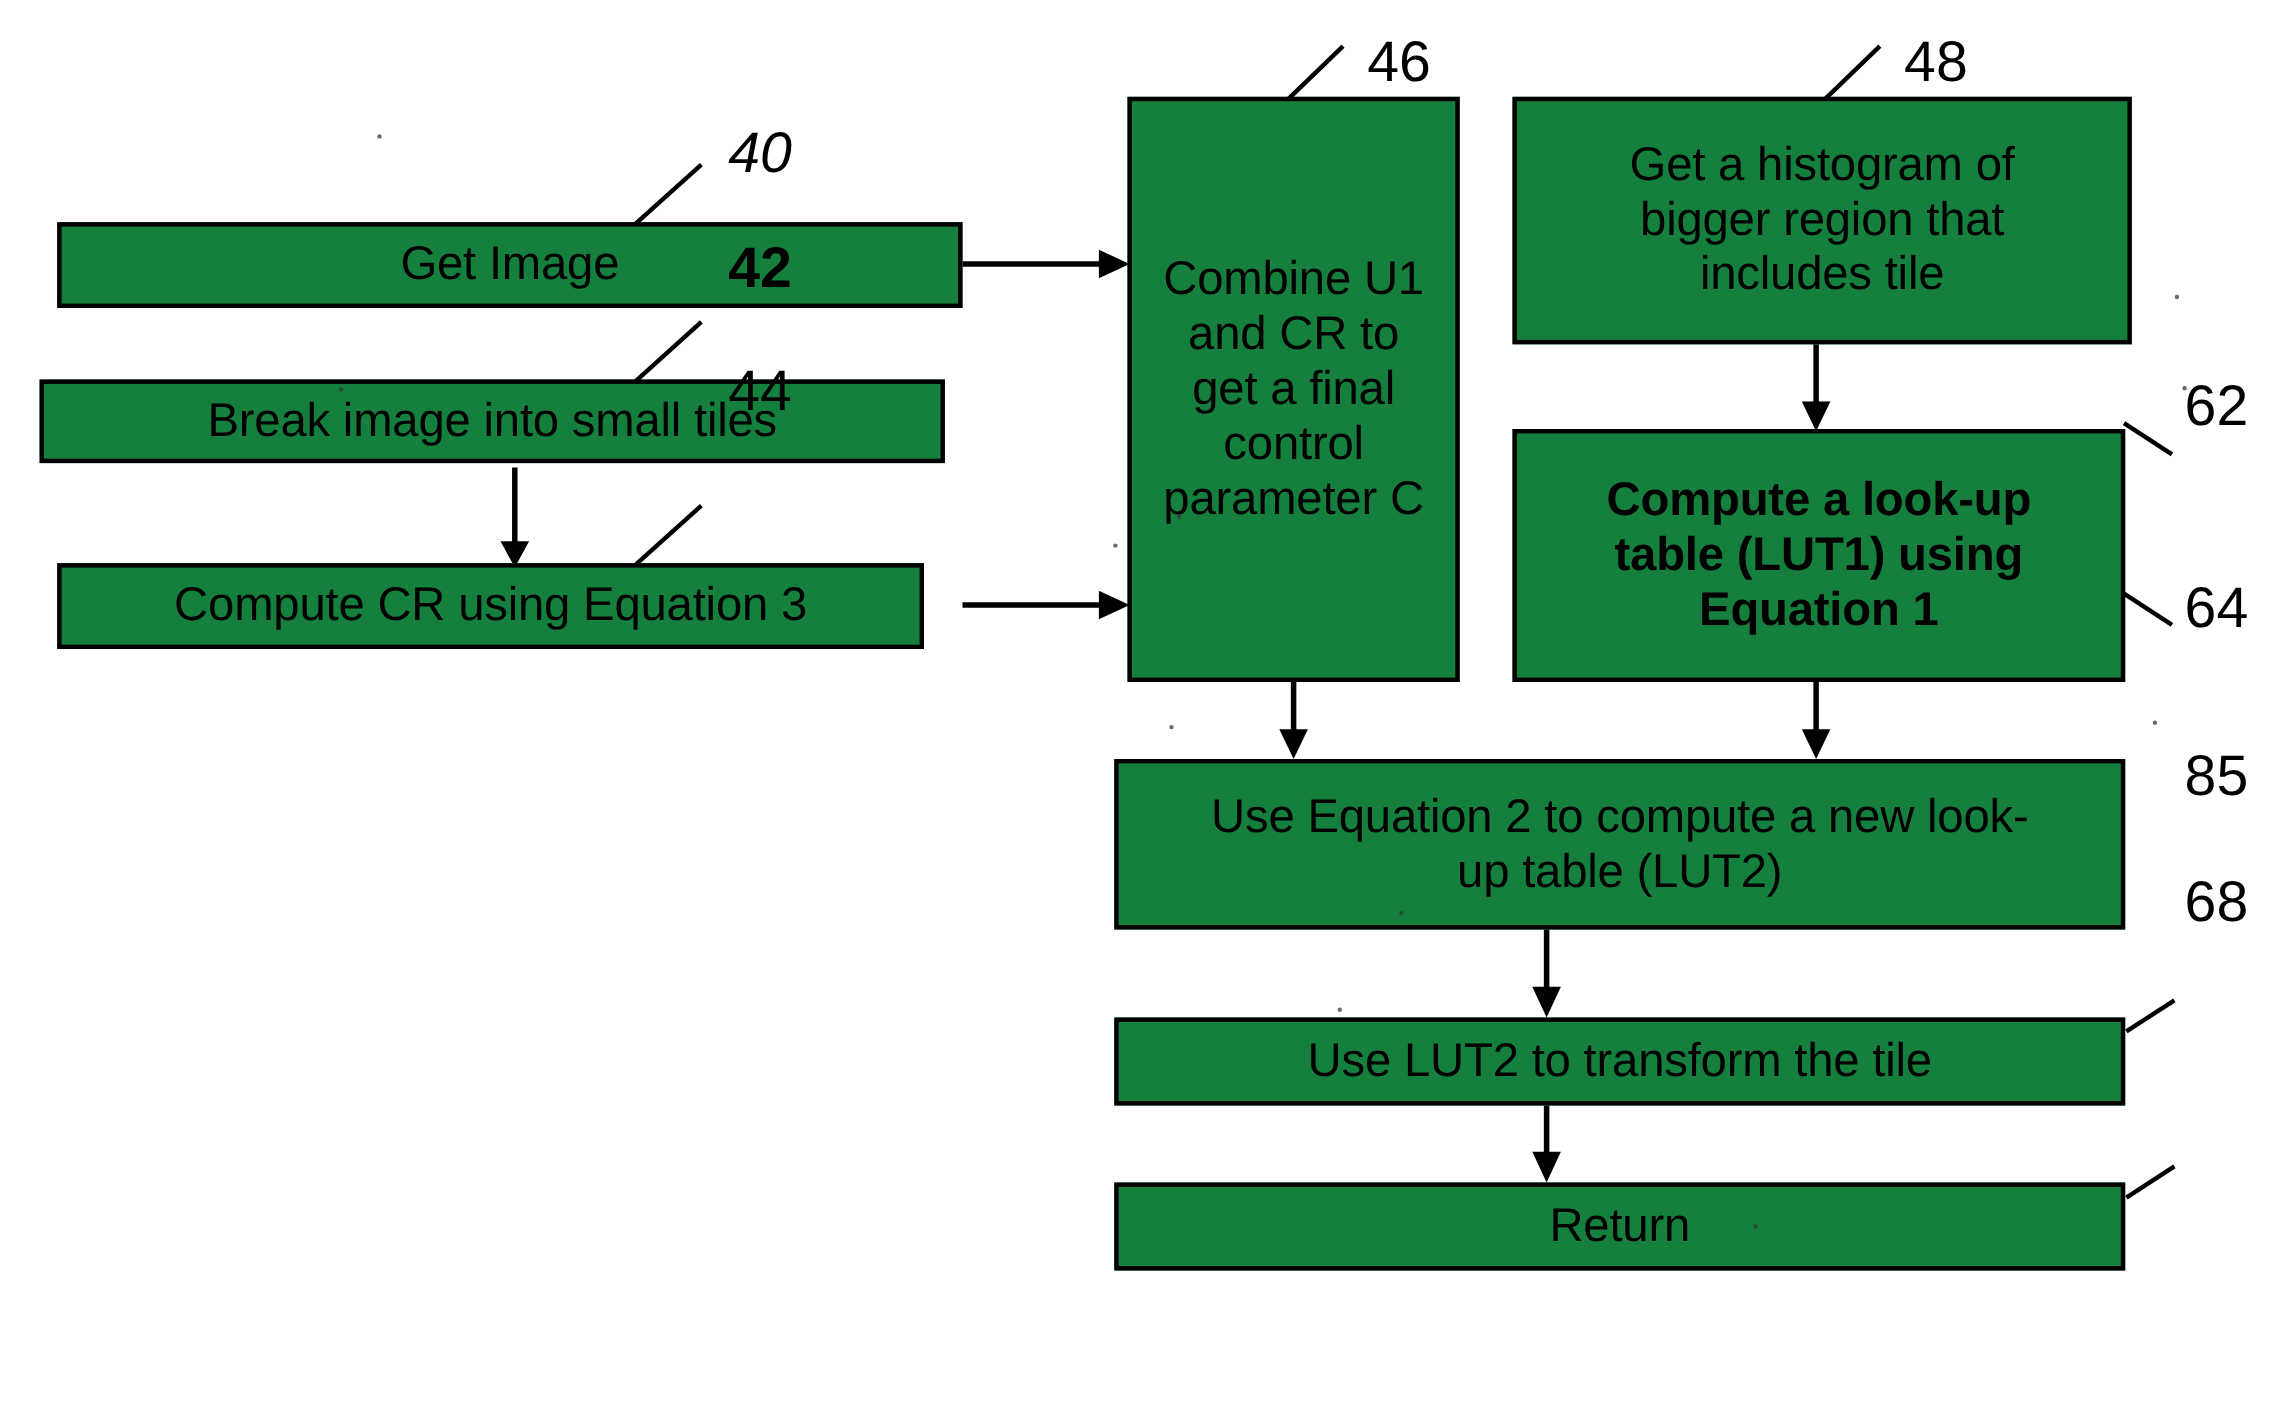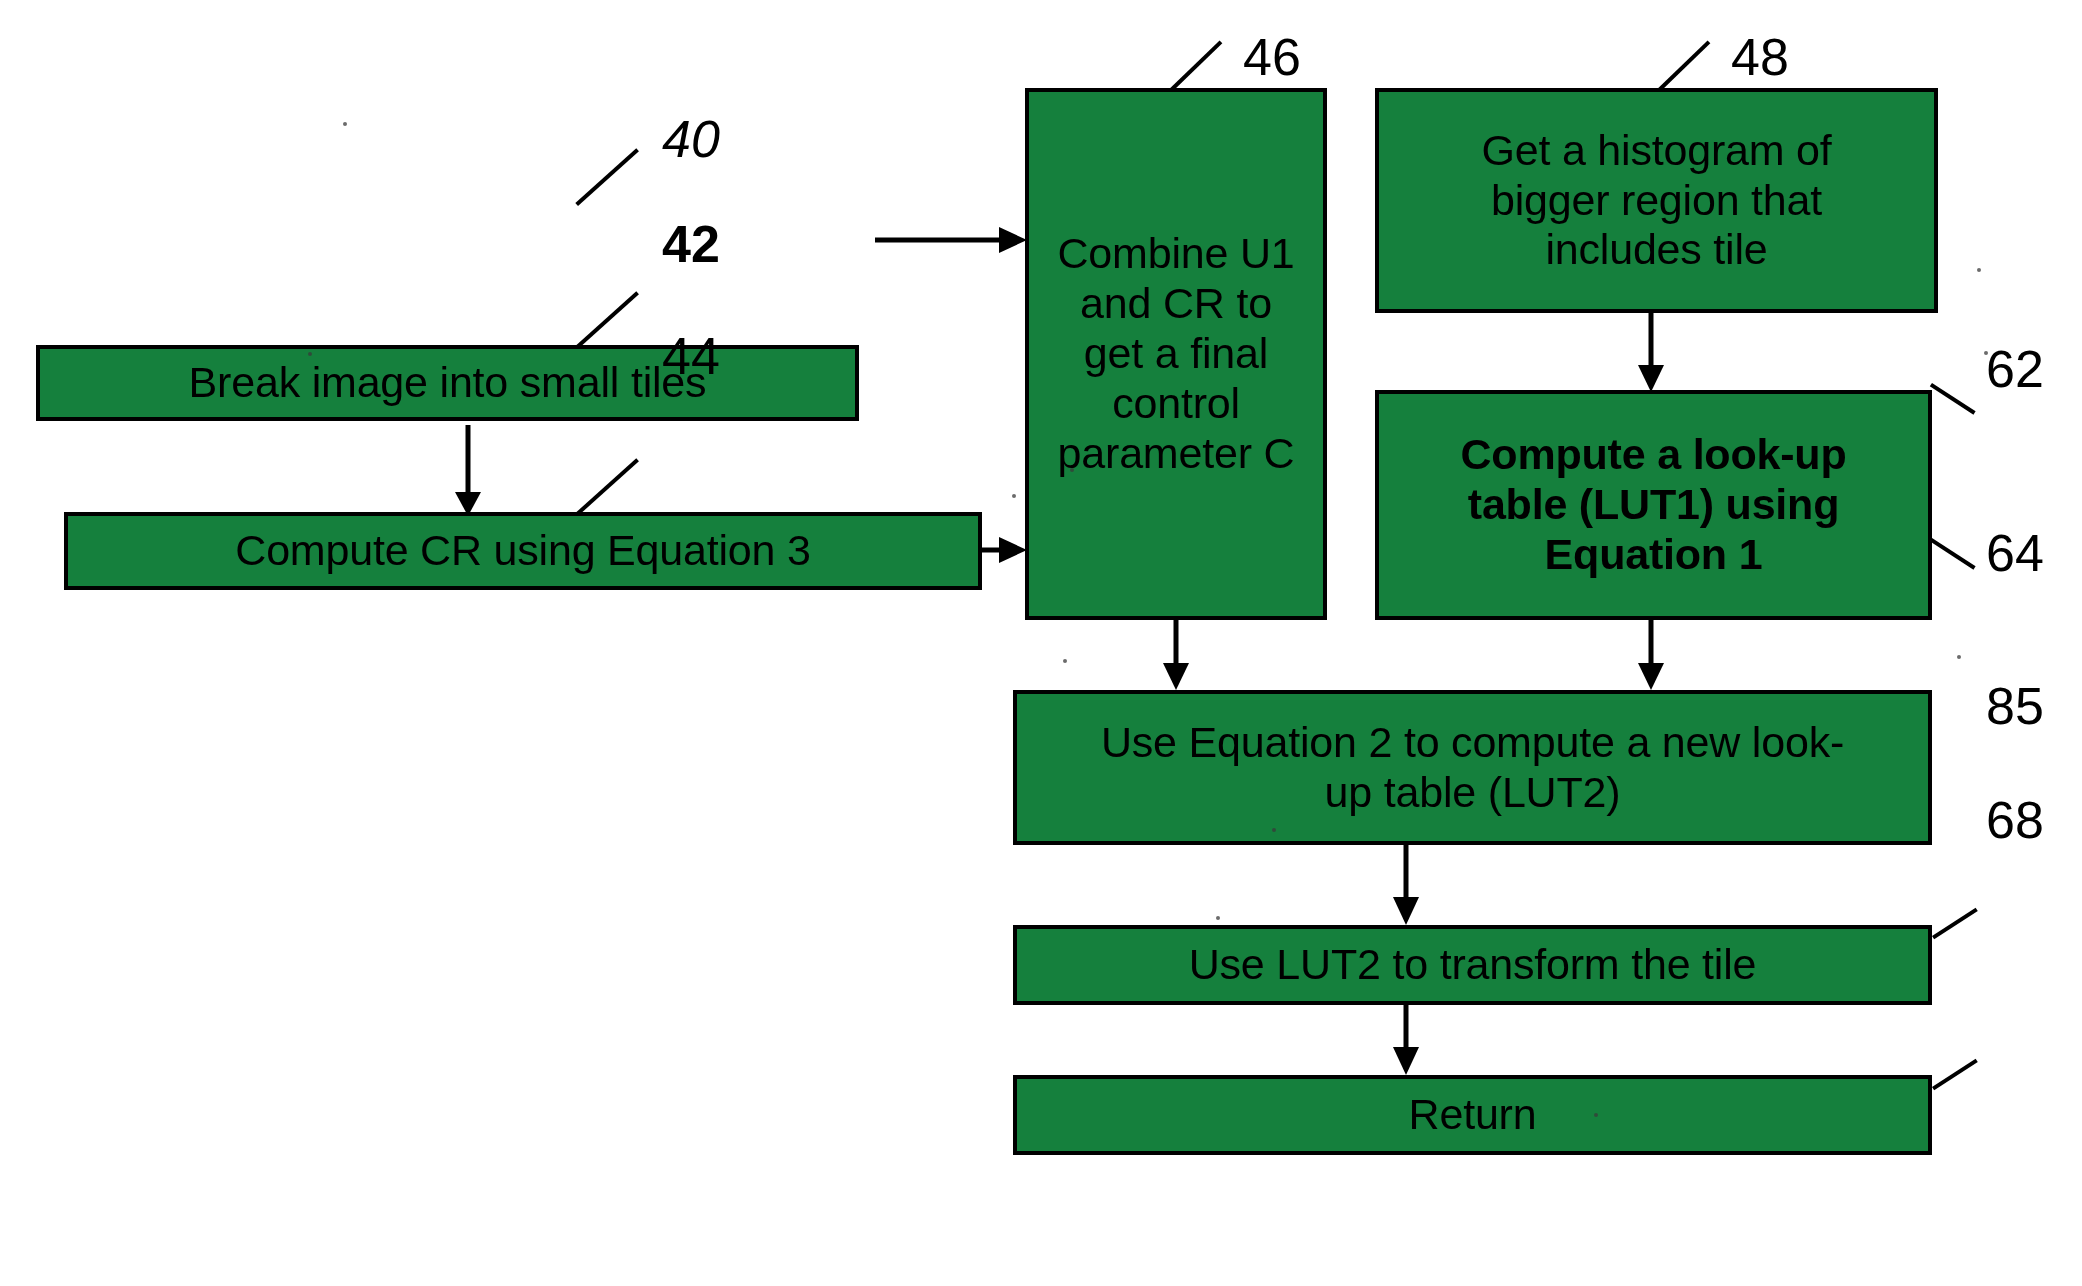"Get Image" div.node { html: none -> <div> <span>Get Image</span> </div> }
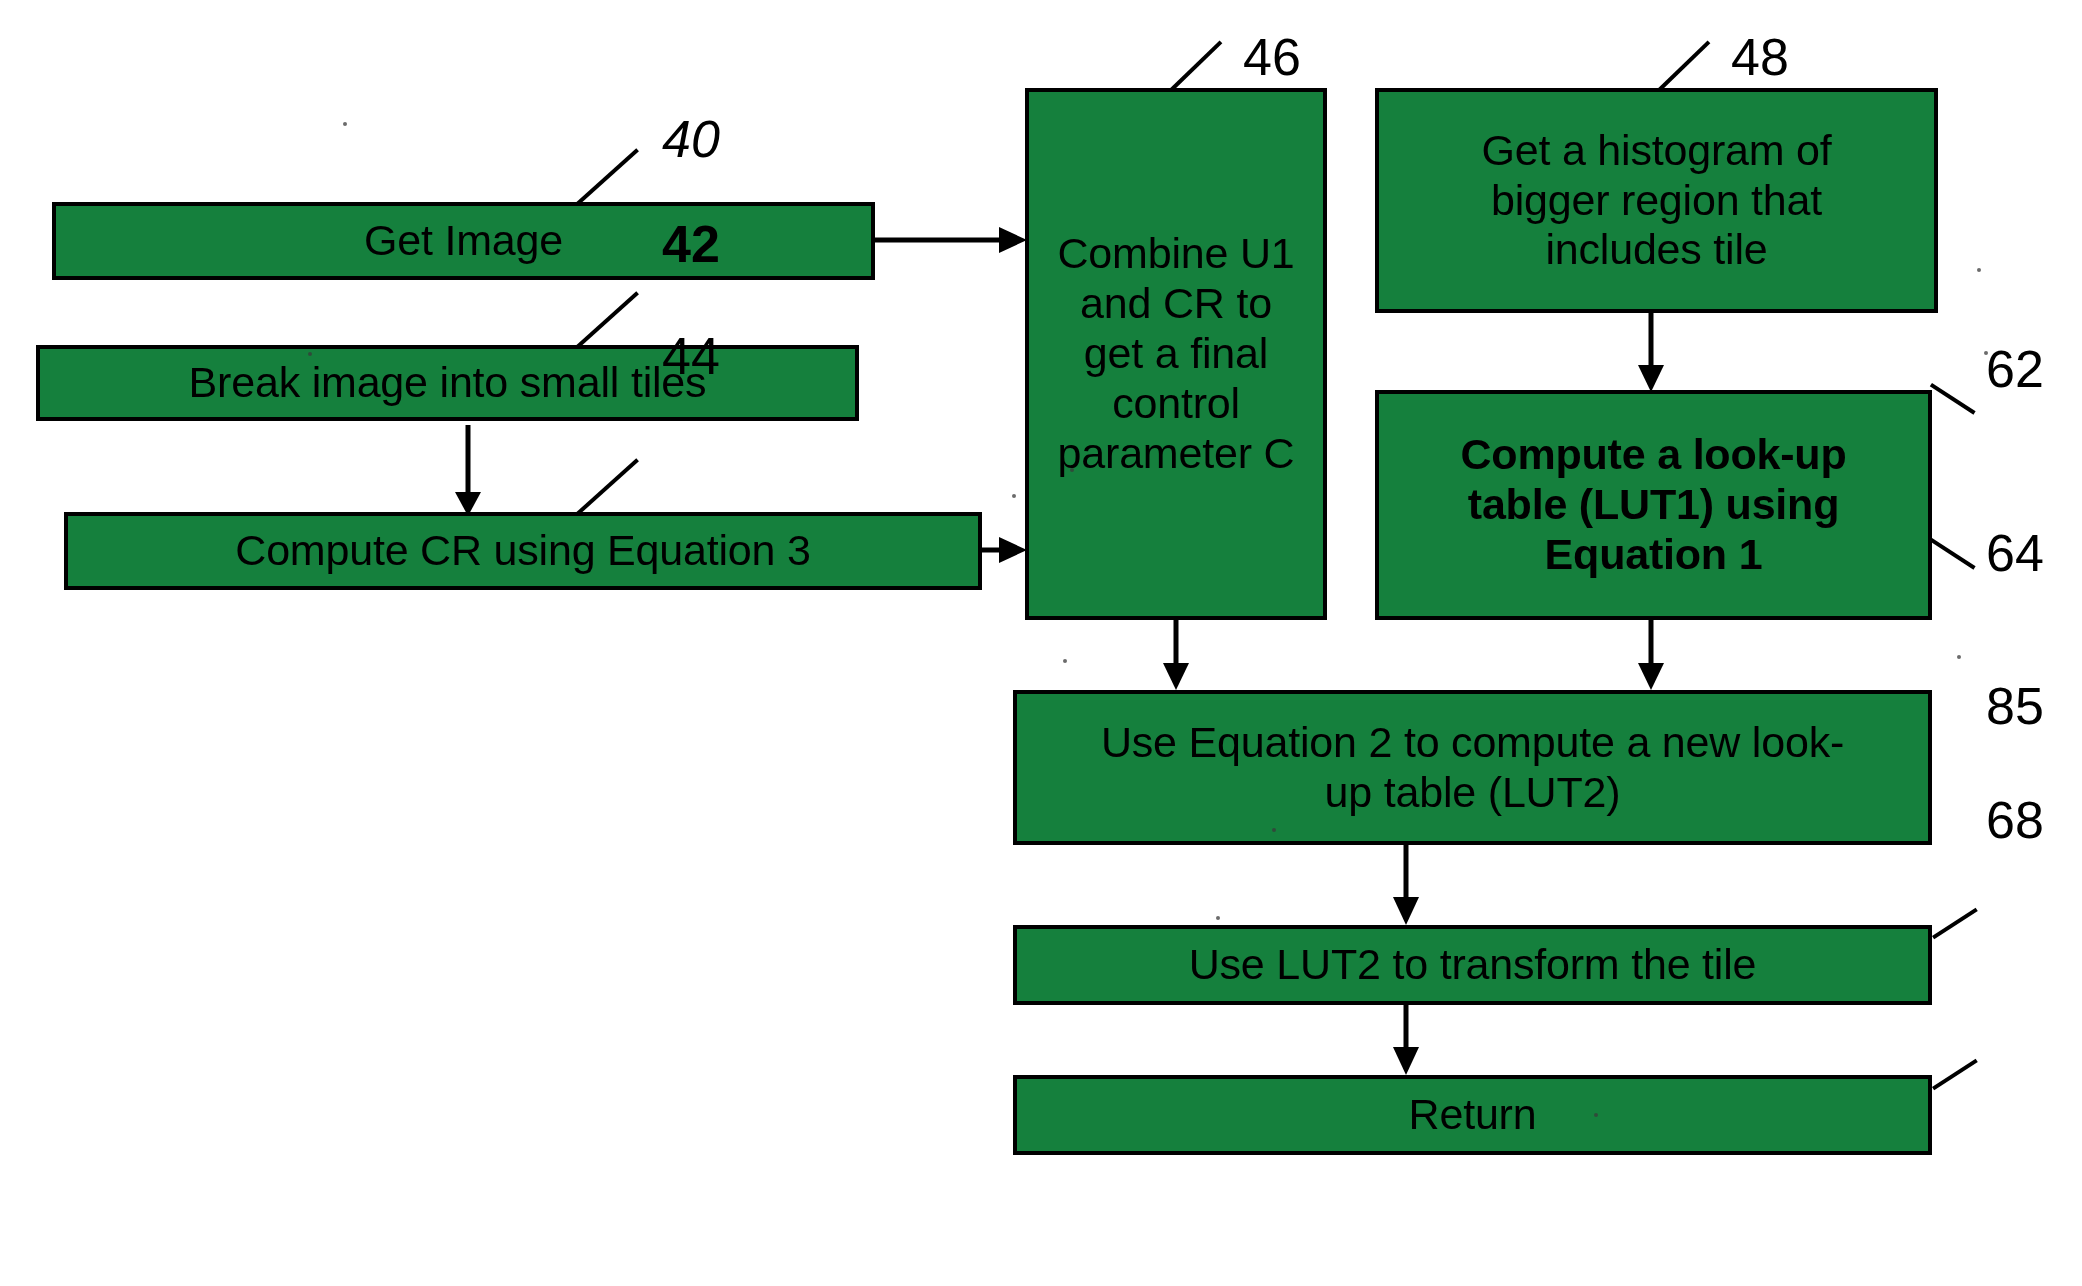"Compute CR using Equation 3" div.node { left: 64px -> 52px; width: 918px -> 788px }
